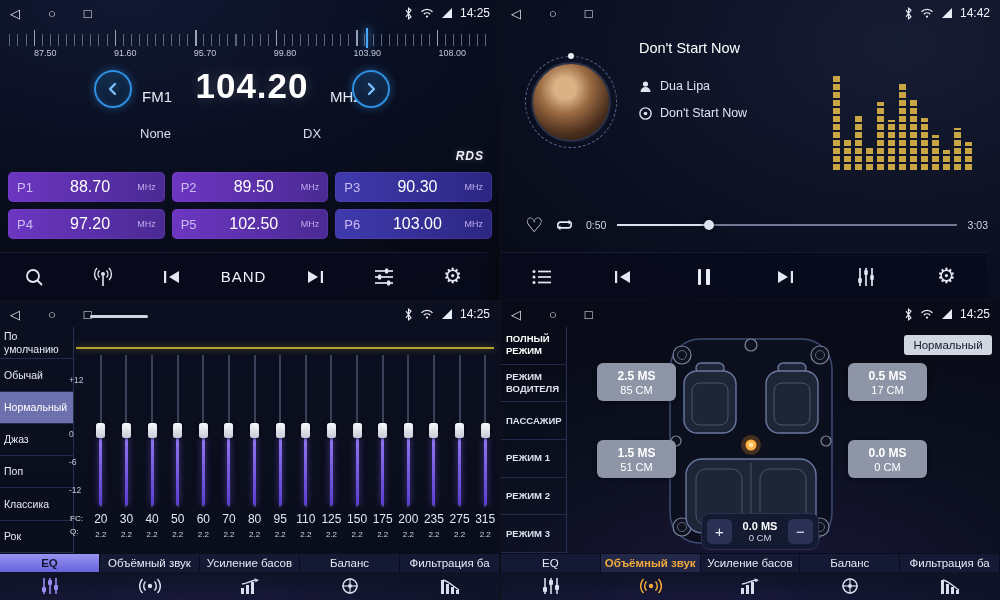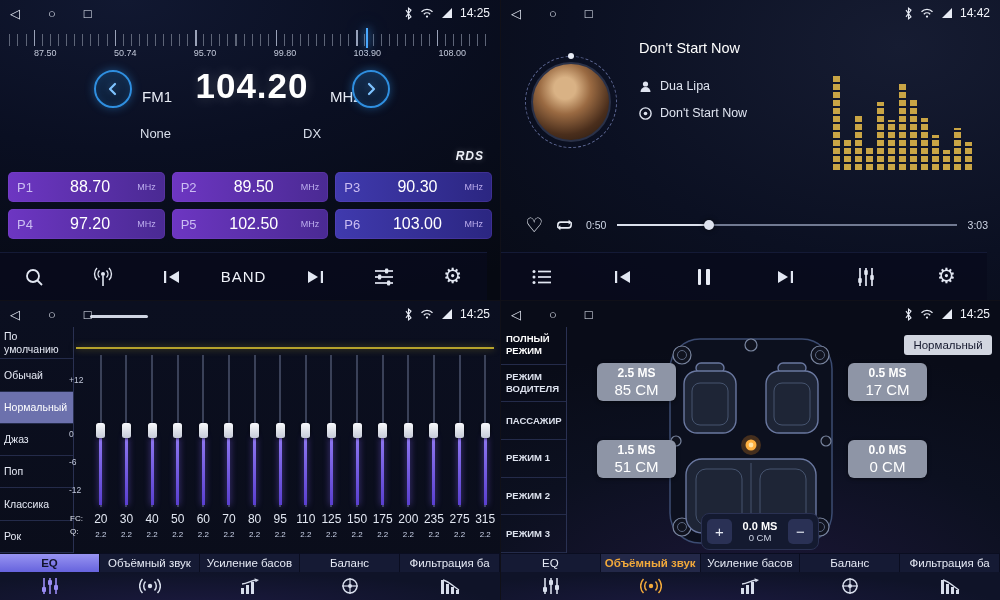"50.74" span { text: 50.74 -> 91.60 }
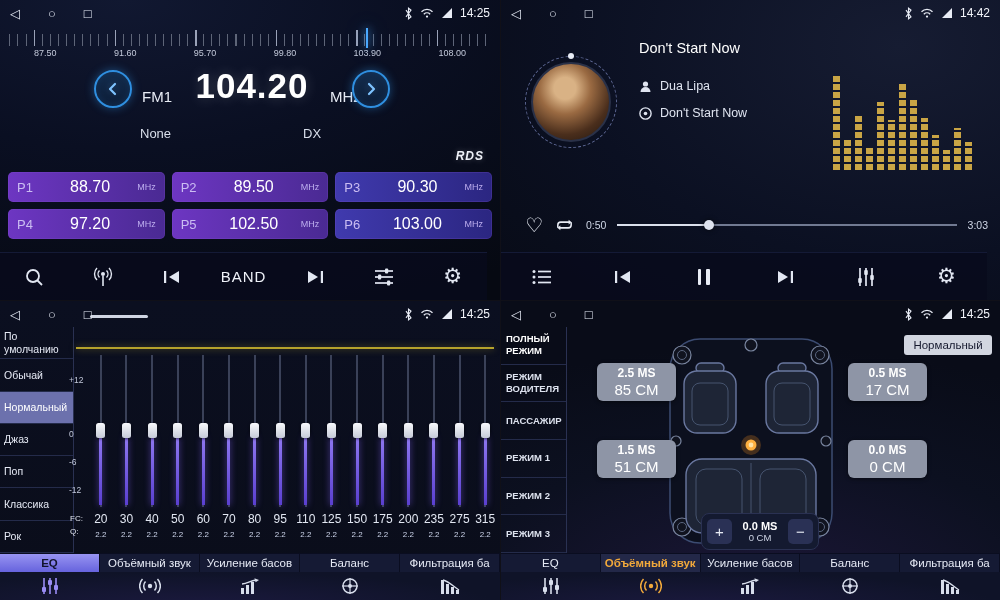"85 CM" .delay-box .cm { font-size: 15px -> 11px }
